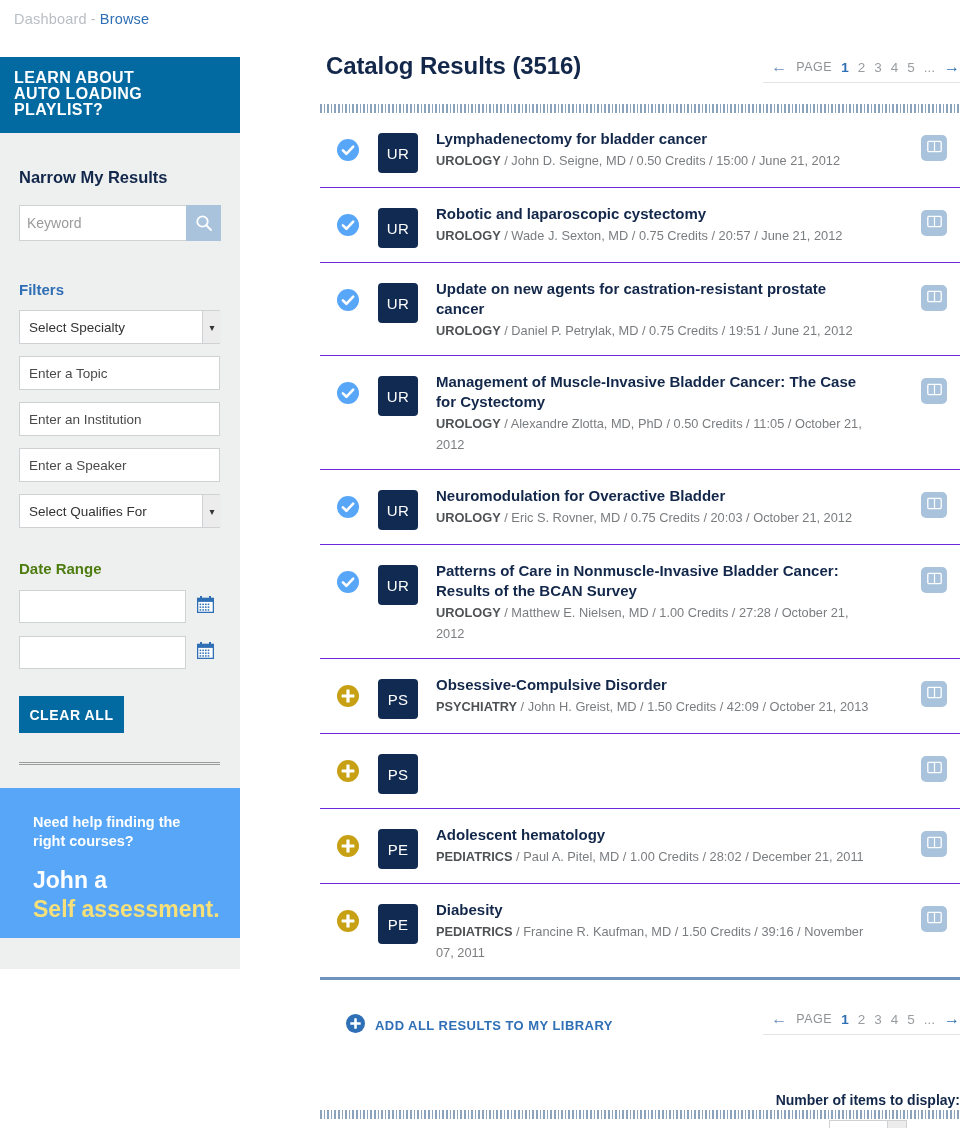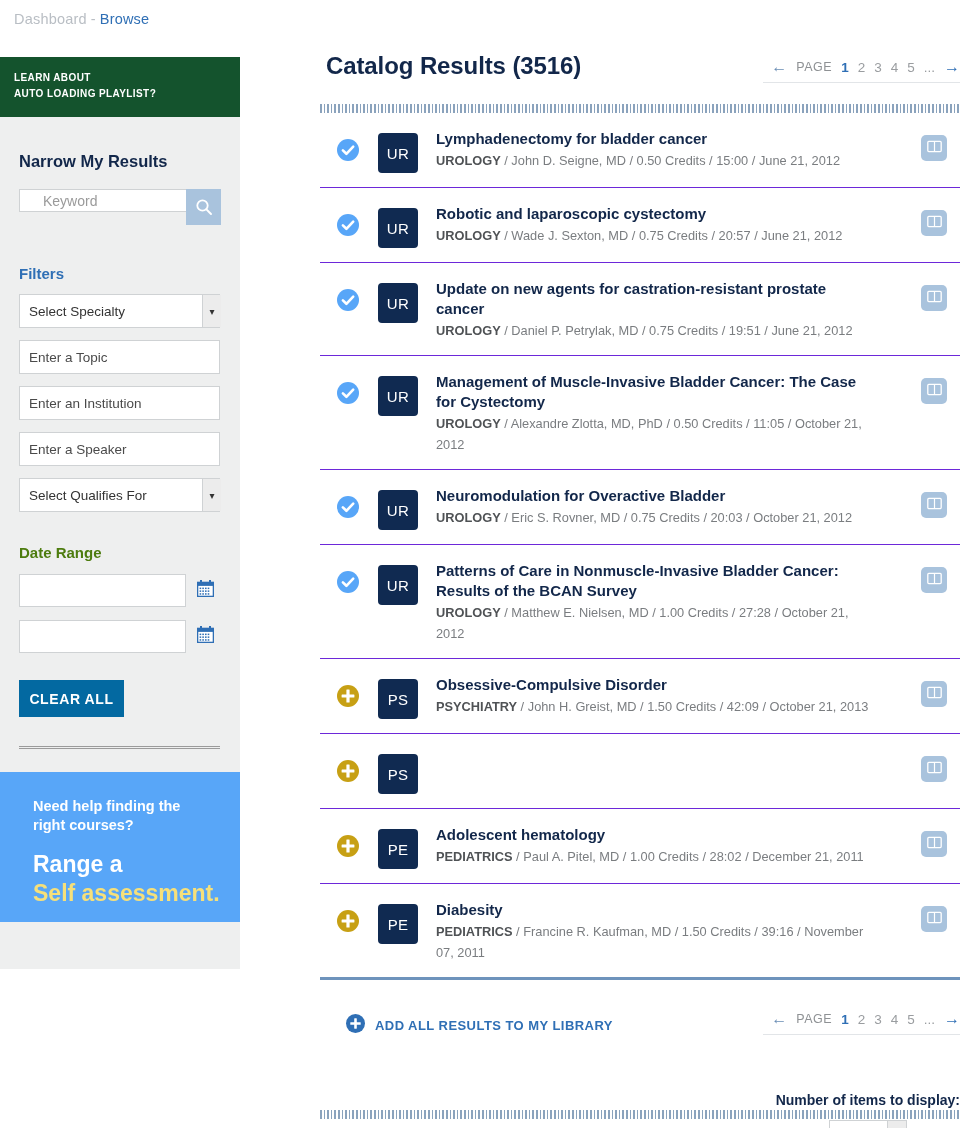"LEARN ABOUT" .promo-top { background: #14532d -> #0369a1; font-size: 10px -> 16px }
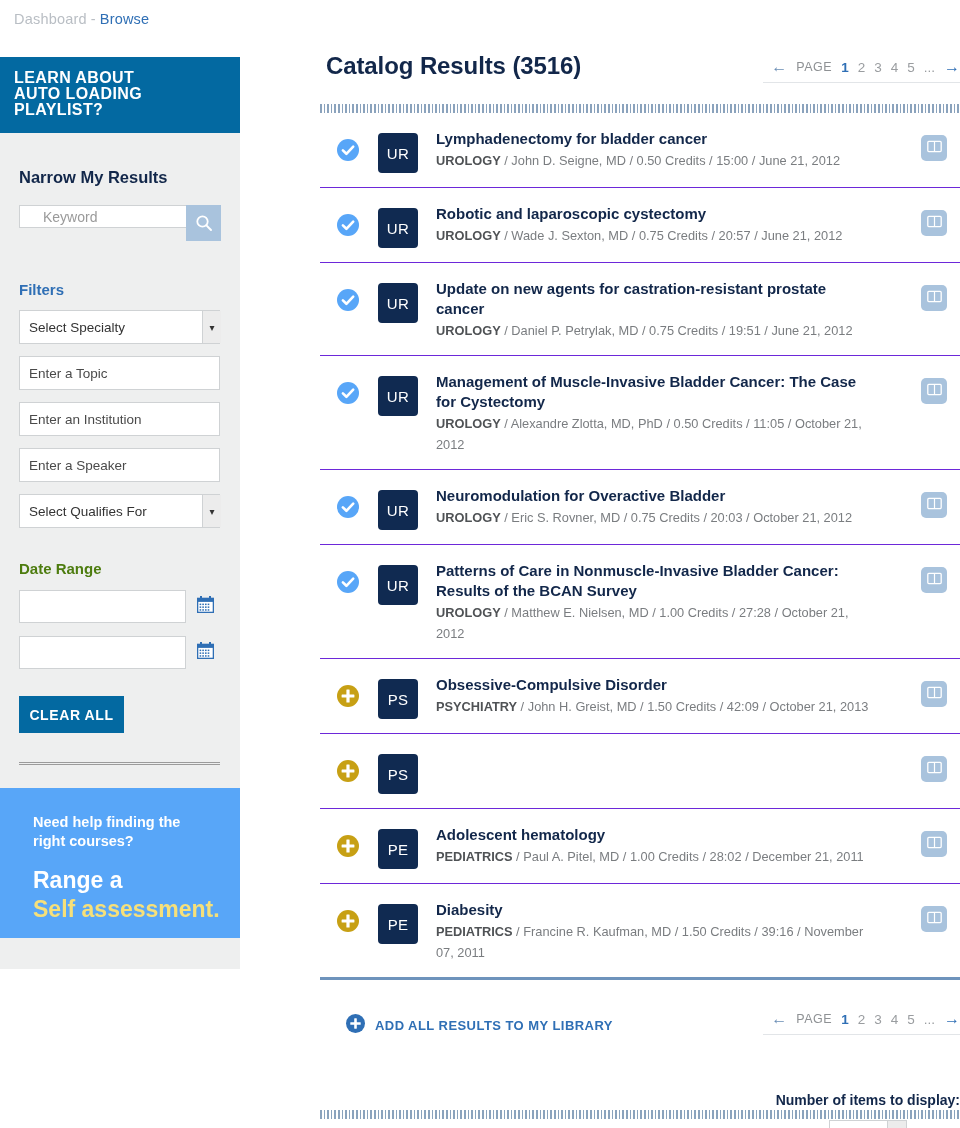"Keyword" .search-input { height: 23px -> 36px; padding: 0 23px -> 0 7px }
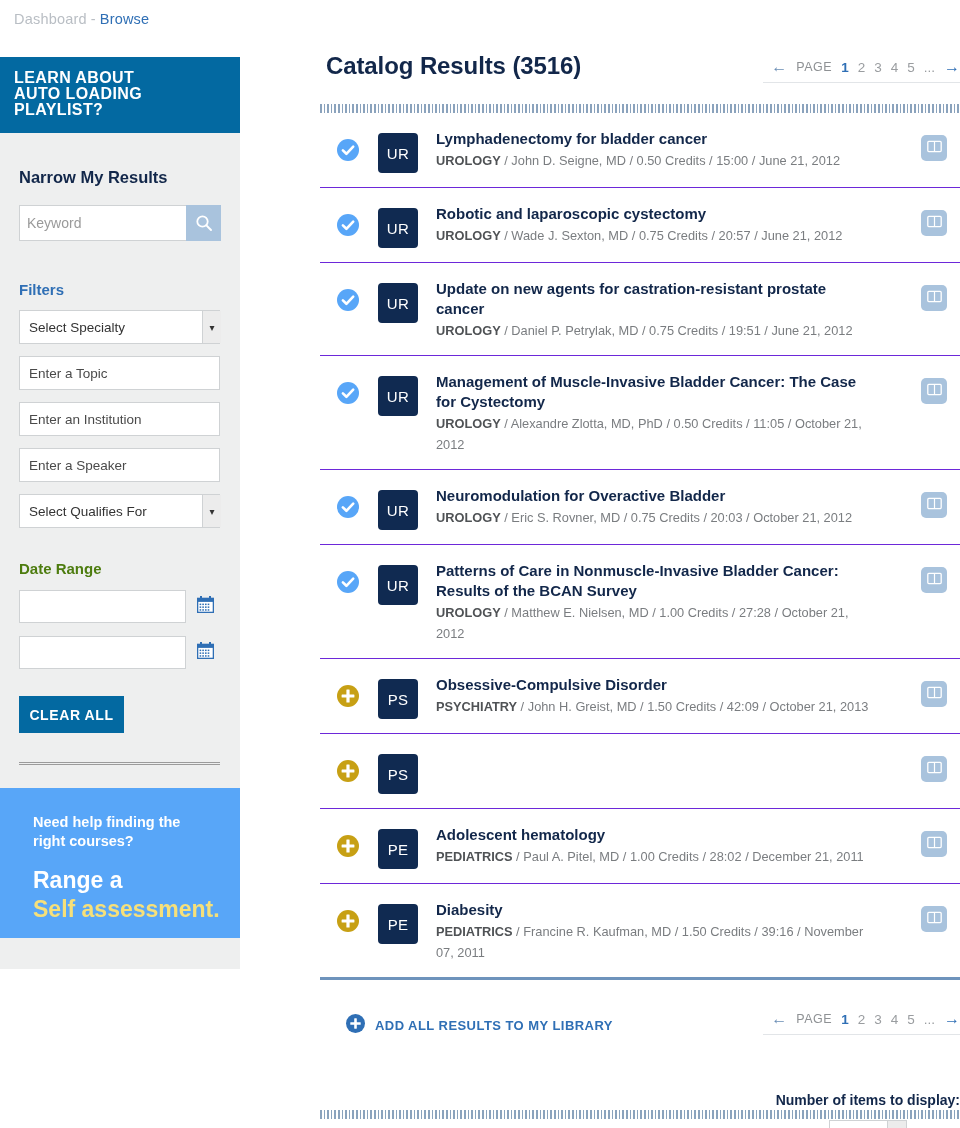"Range a" div { text: Range -> John }
